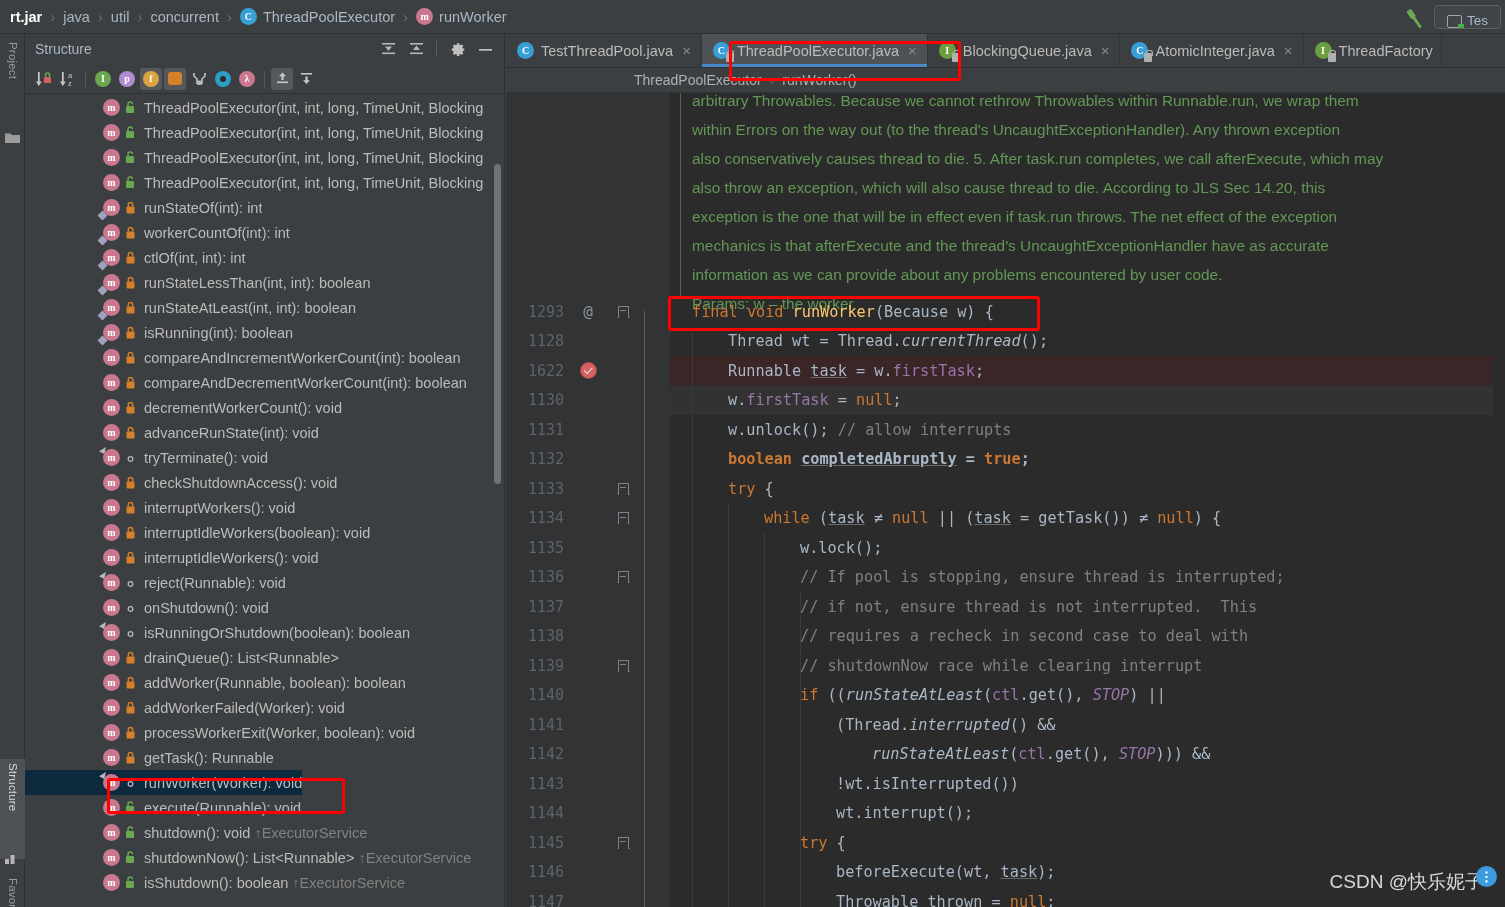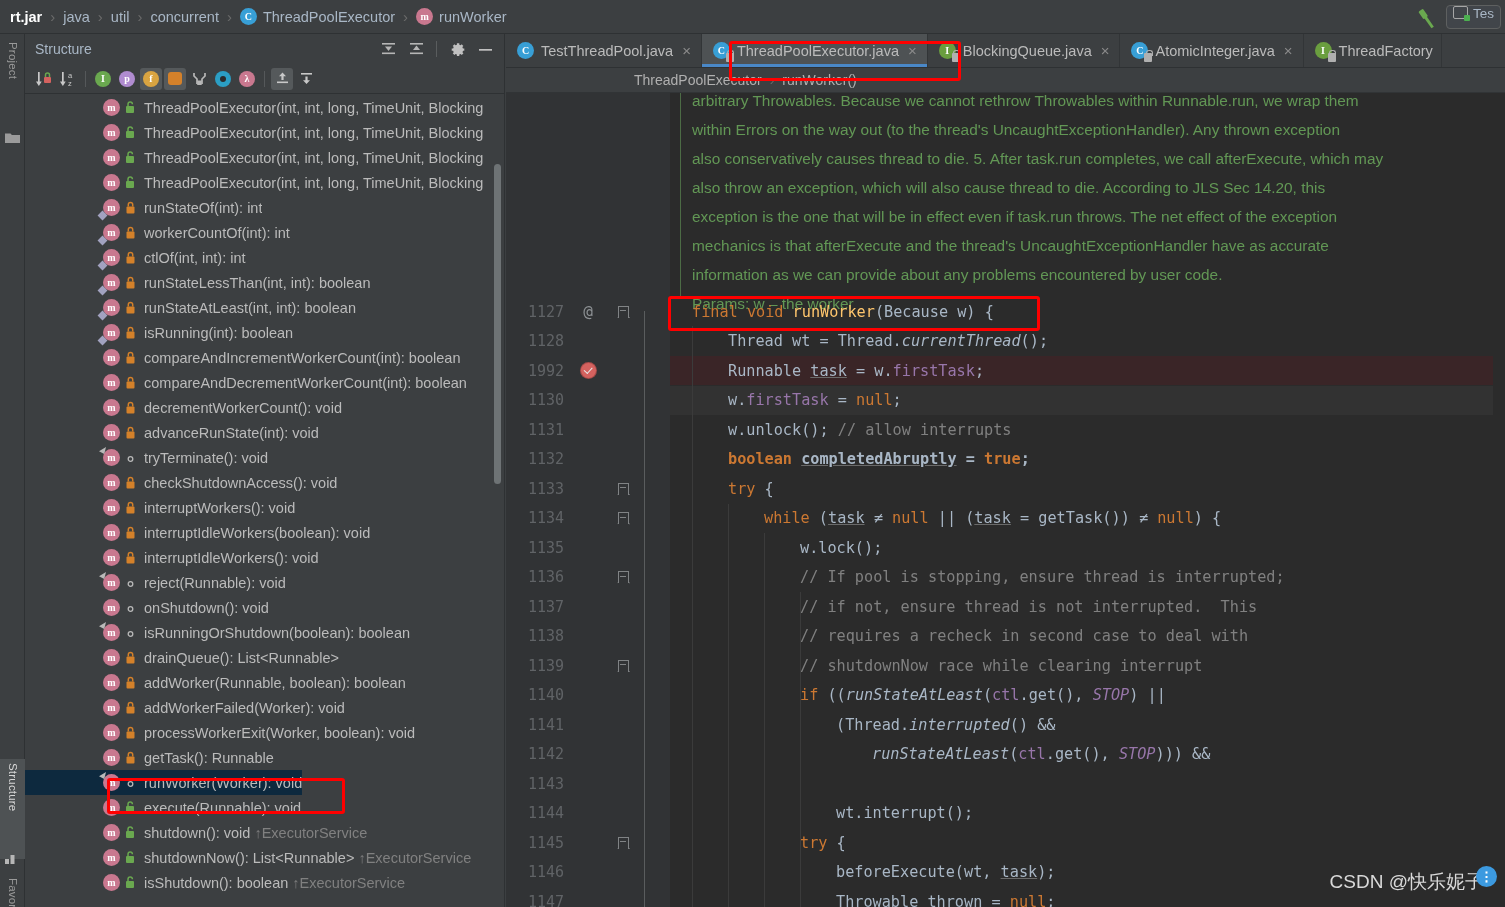"Tes" .runcfg { align-items: flex-start -> flex-end; padding: 0 6px -> 0 12px }
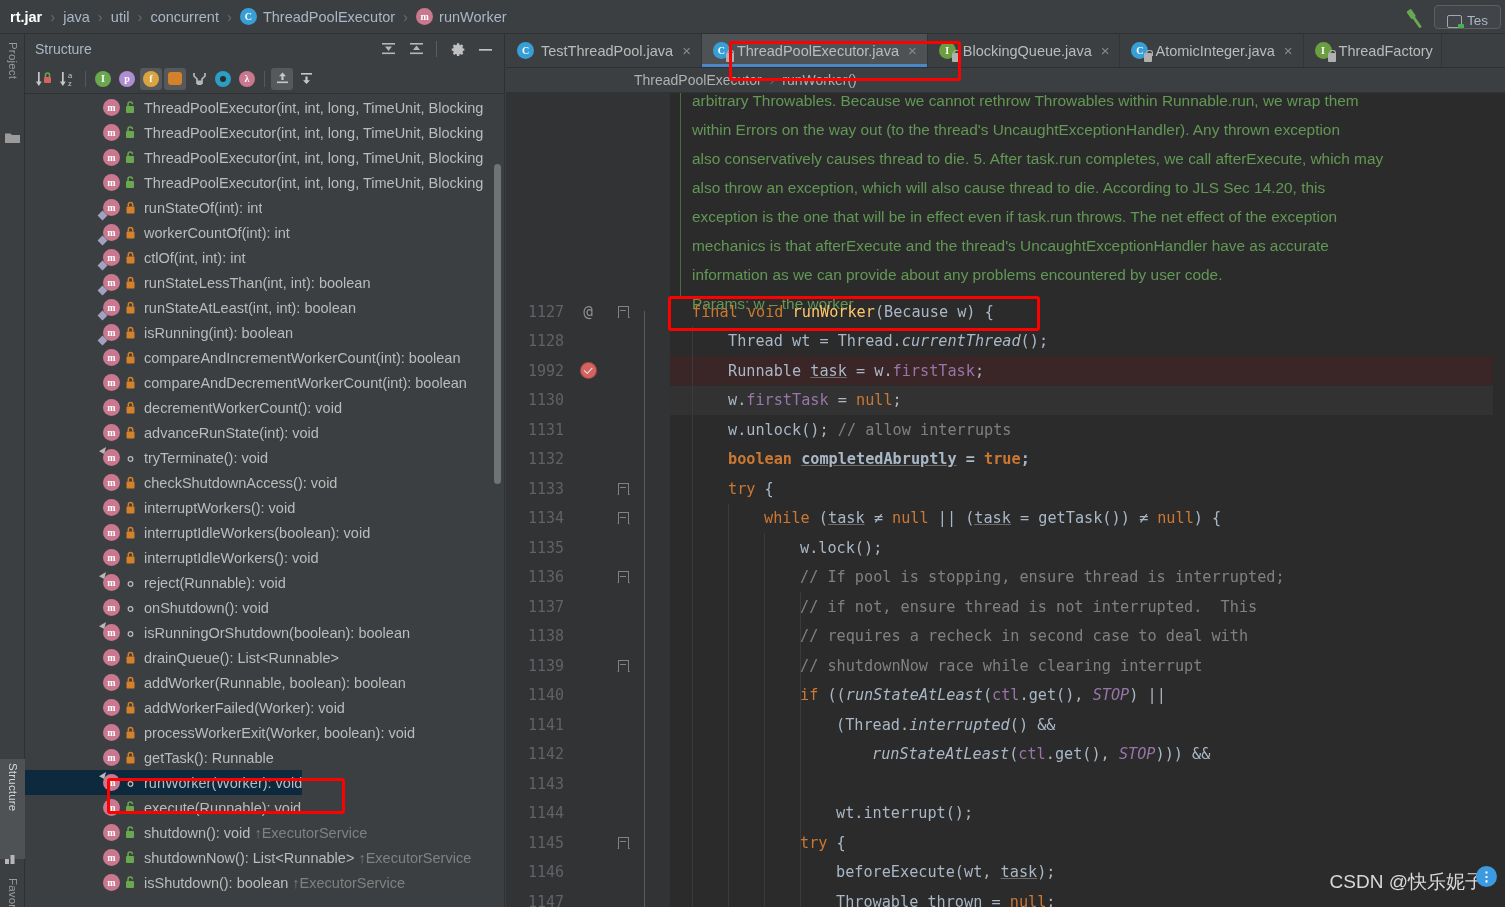"1127" span.gut-num { text: 1127 -> 1293 }
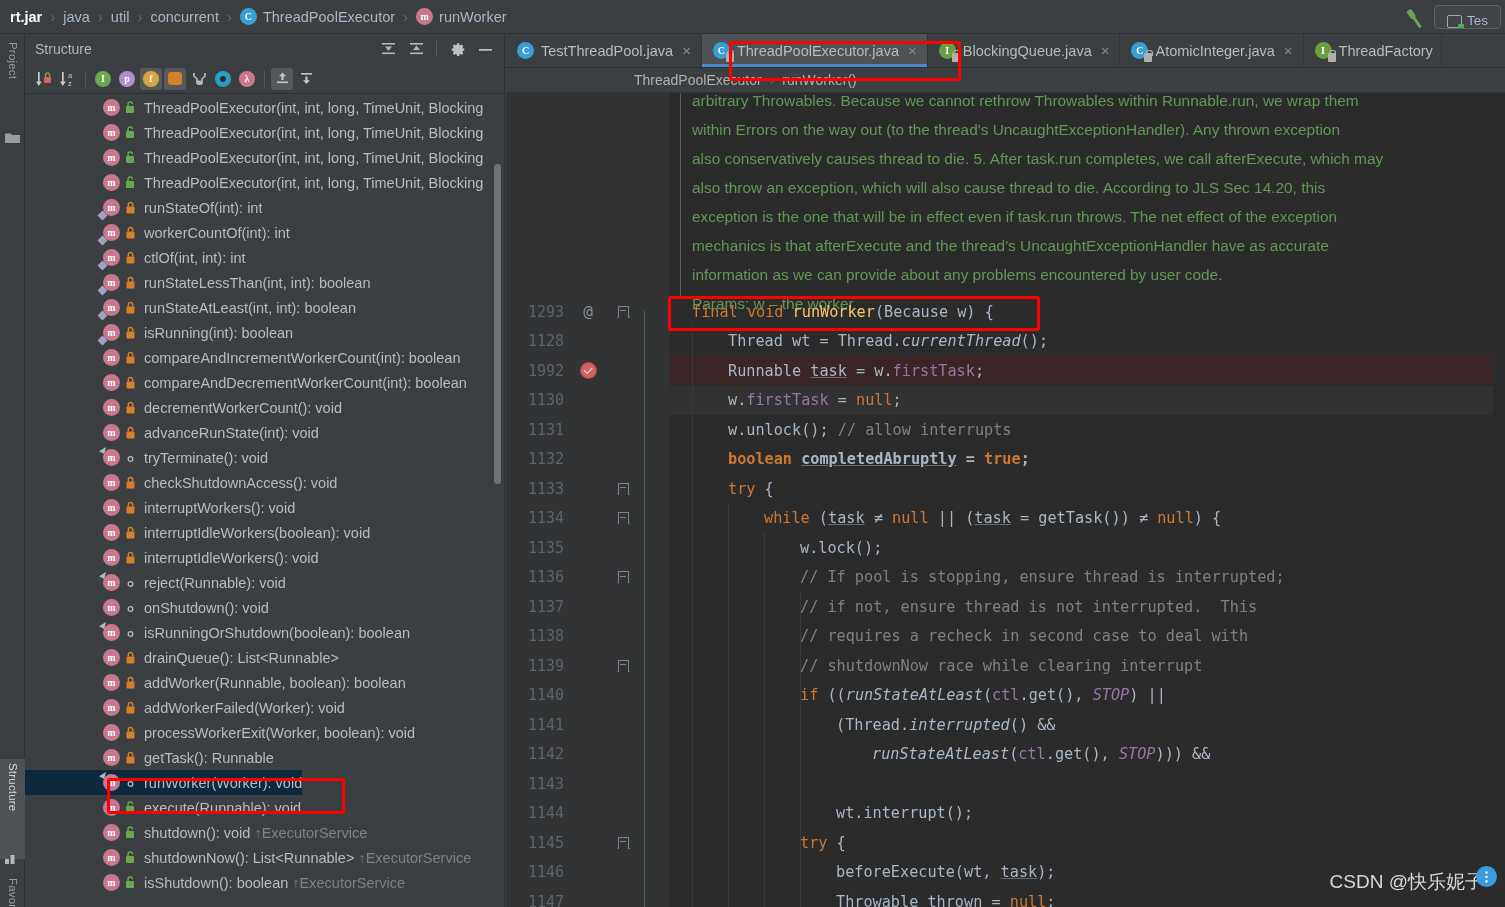"1992" span.gut-num { text: 1992 -> 1622 }
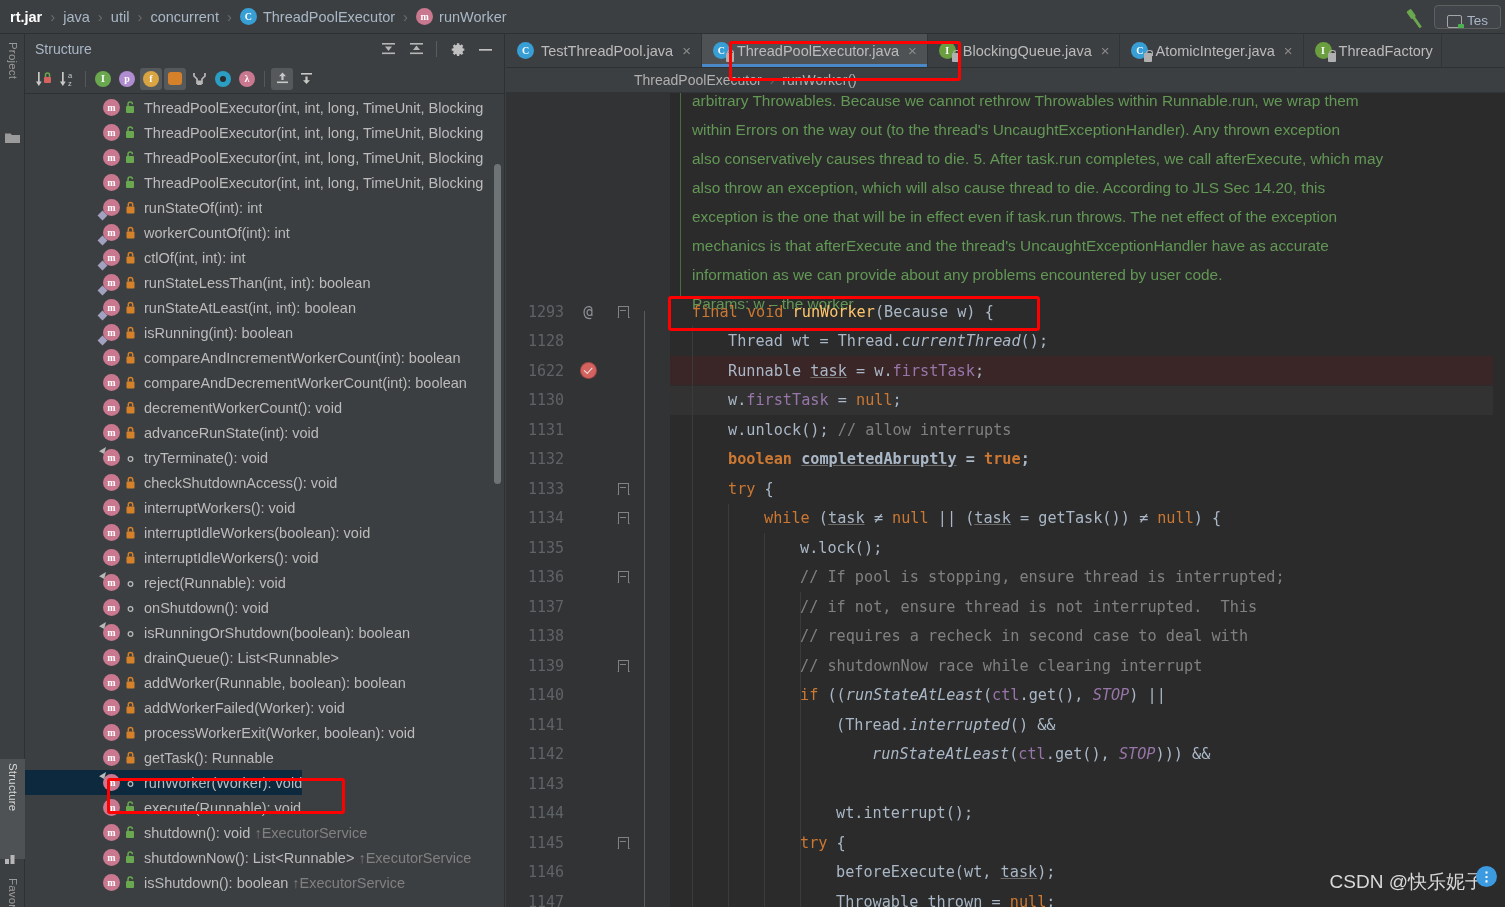"!wt.isInterrupted())" div.cline { html: none -> <div><span>!wt.isInterrupted())</span></div> }
